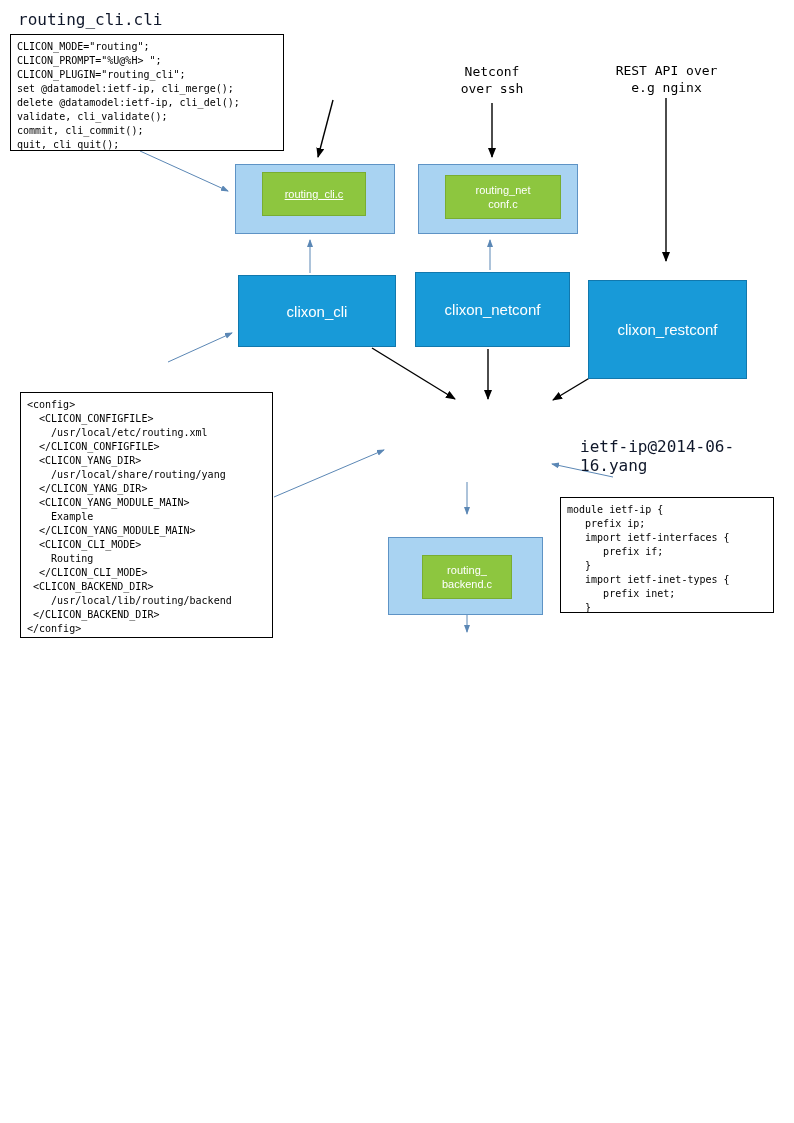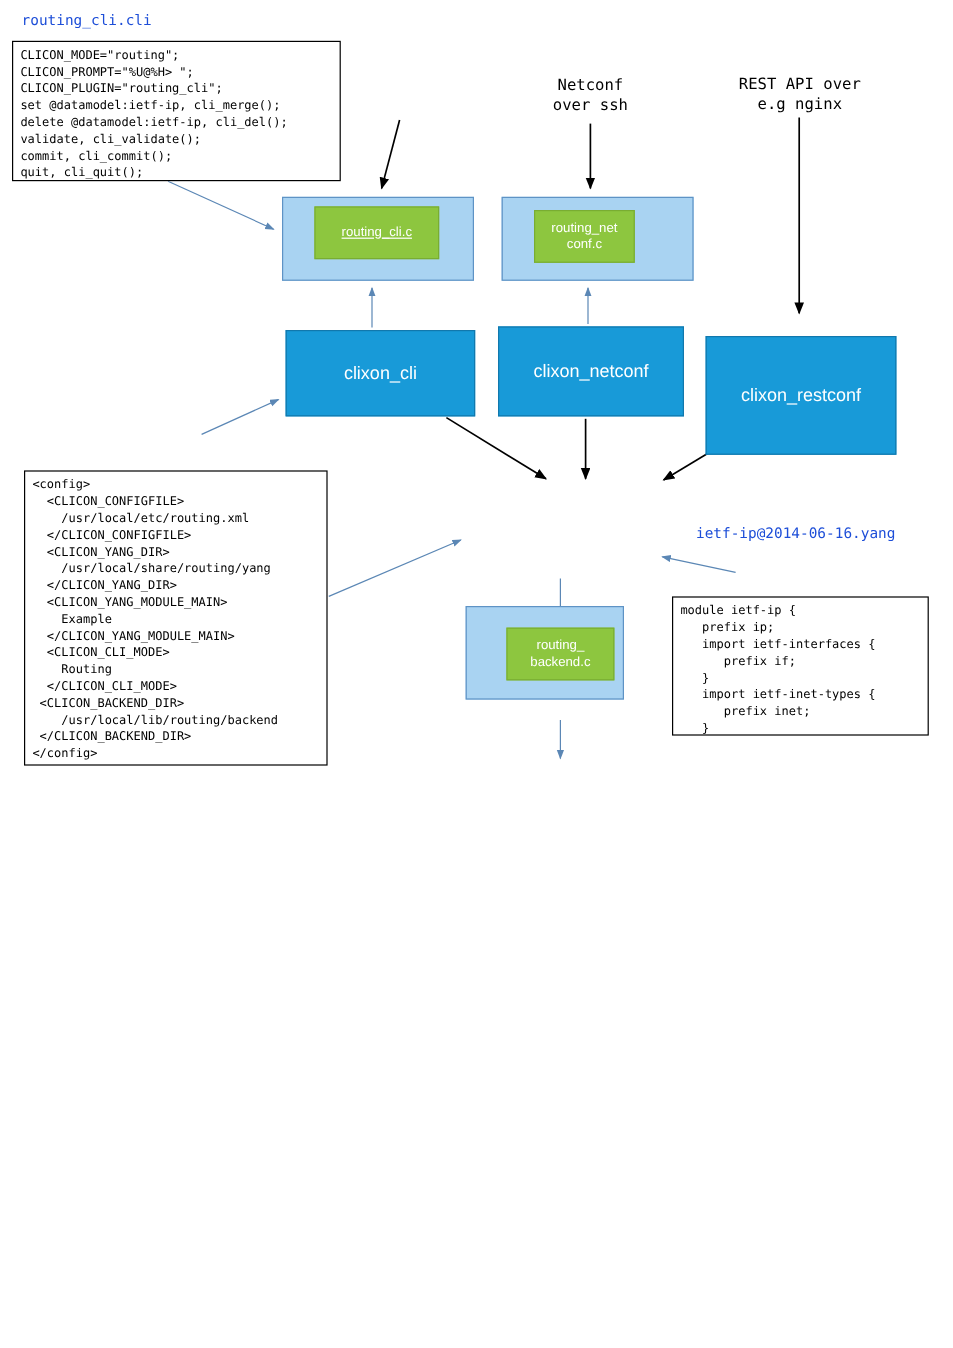"routing_cli.cli" .file-title { color: #1d4ed8 -> #0f172a; font-size: 12px -> 16px }
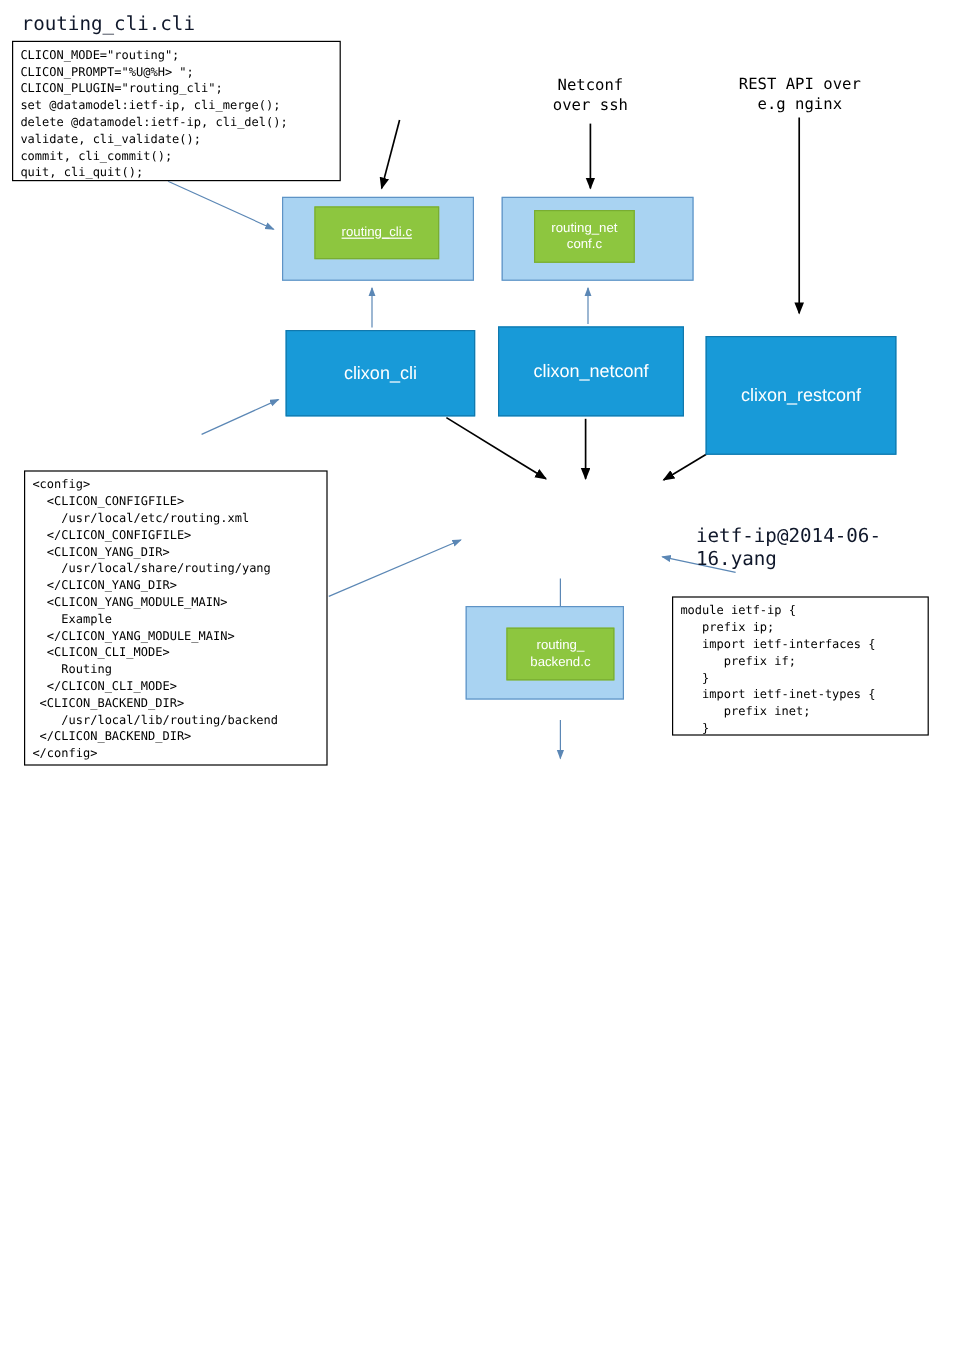"routing_net" div.plugin-green { width: 84px -> 116px }
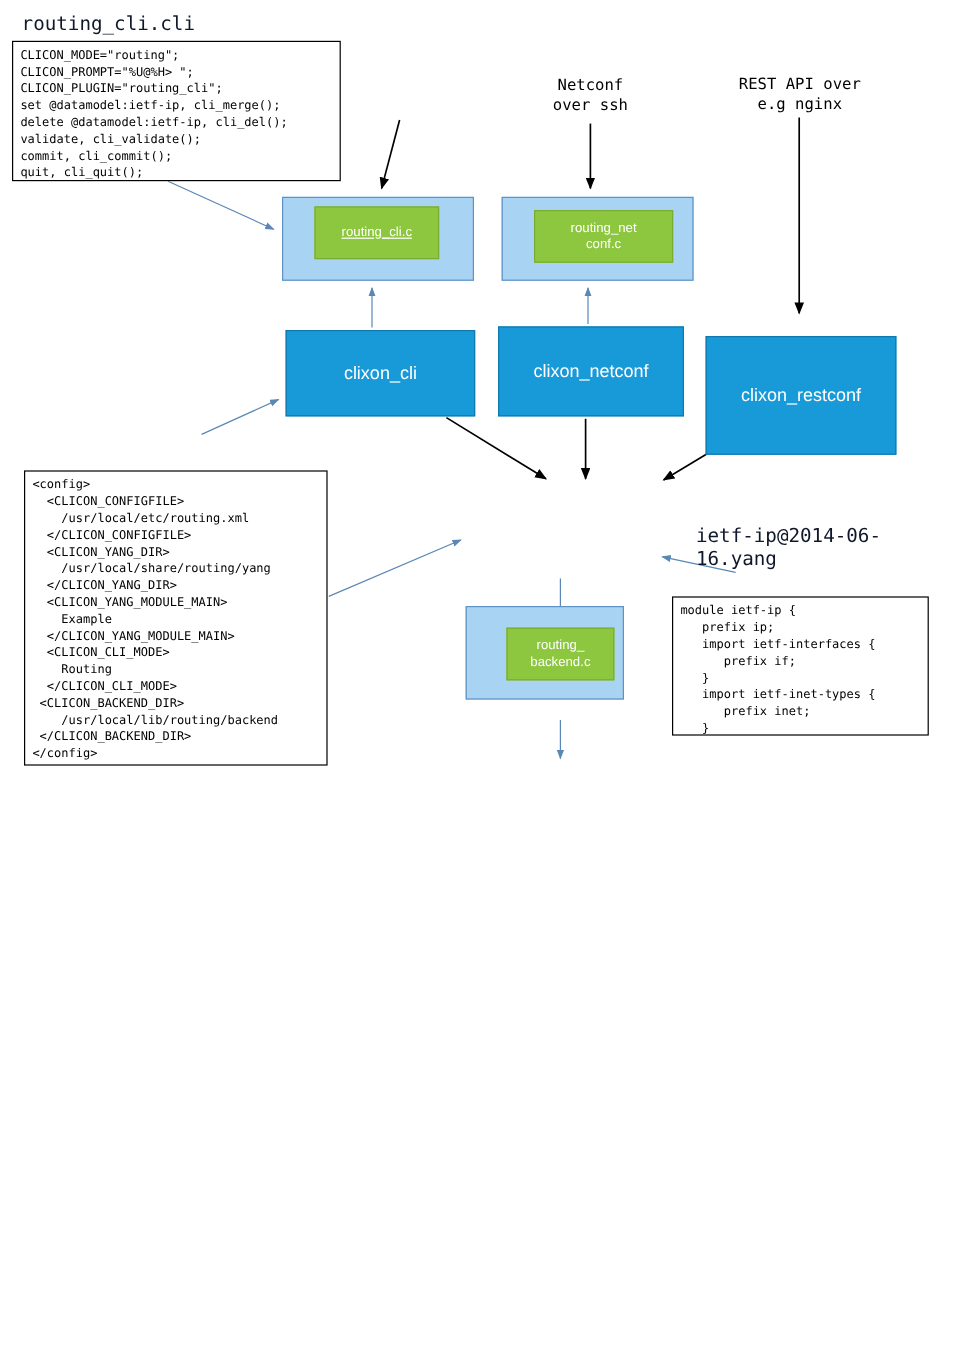"routing_" div.abs { top: 505px -> 537px; width: 132px -> 155px }
